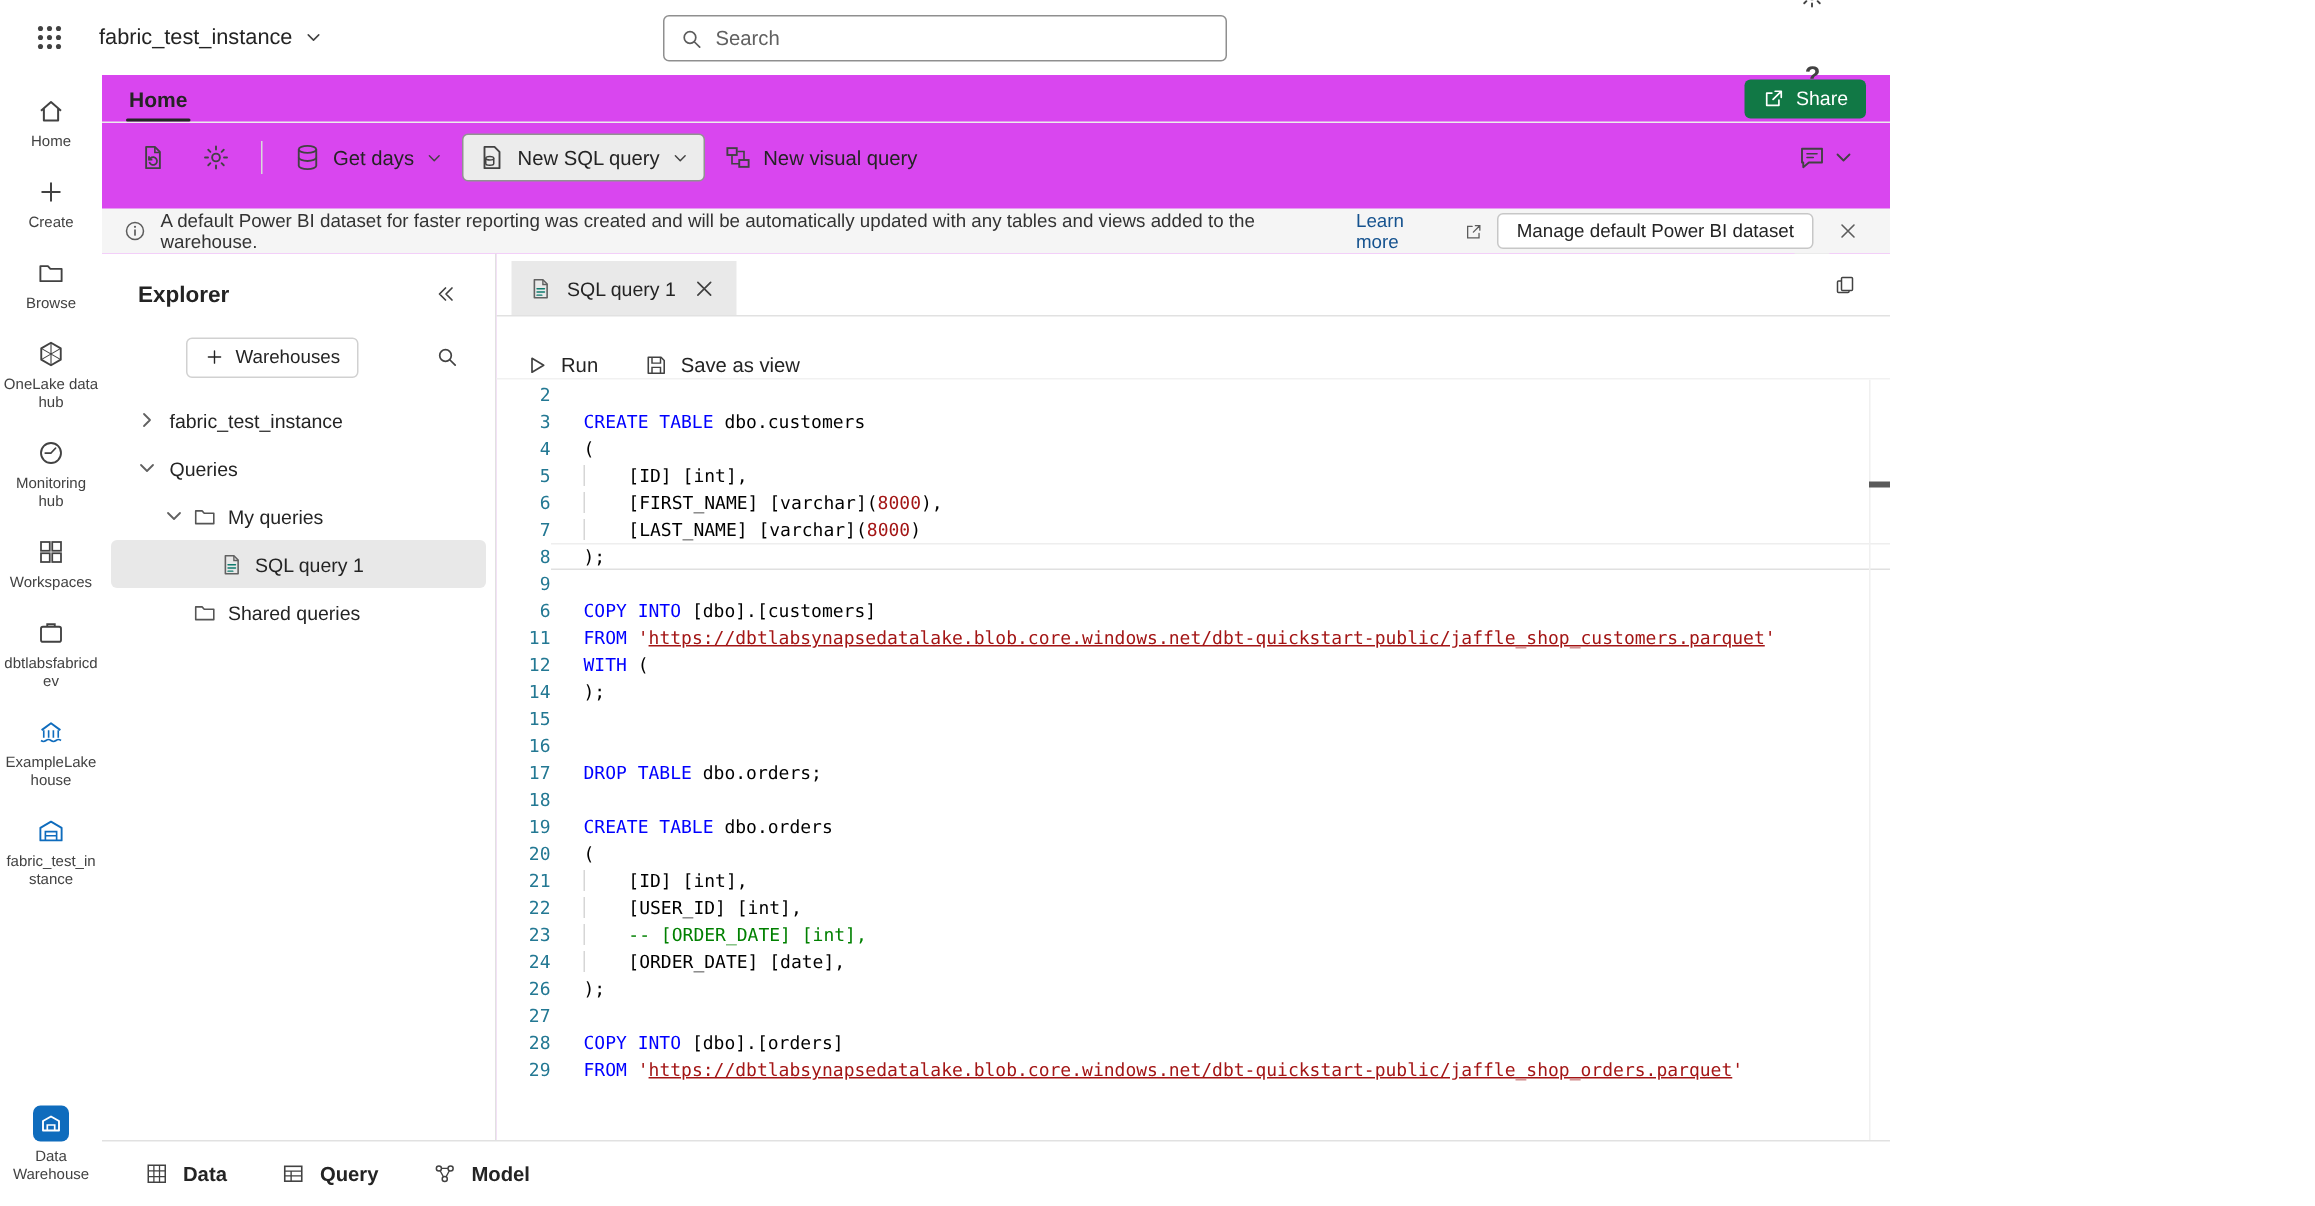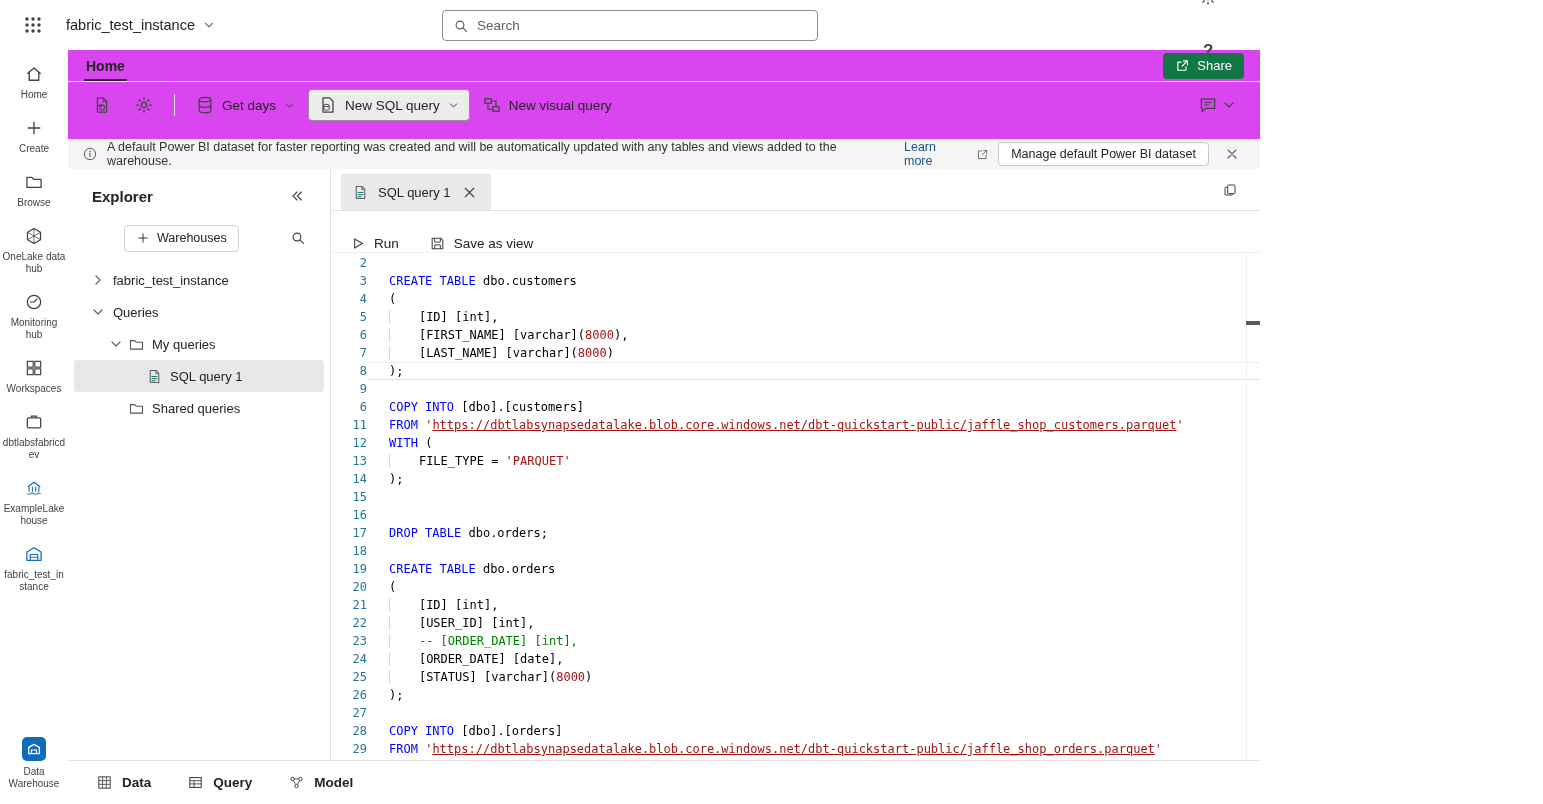"13" div.code-line { html: <div> <span>13</span> <span><span> </span><span>FILE_TYPE = </span><span>'PARQUET'</span></span> </div> -> none }
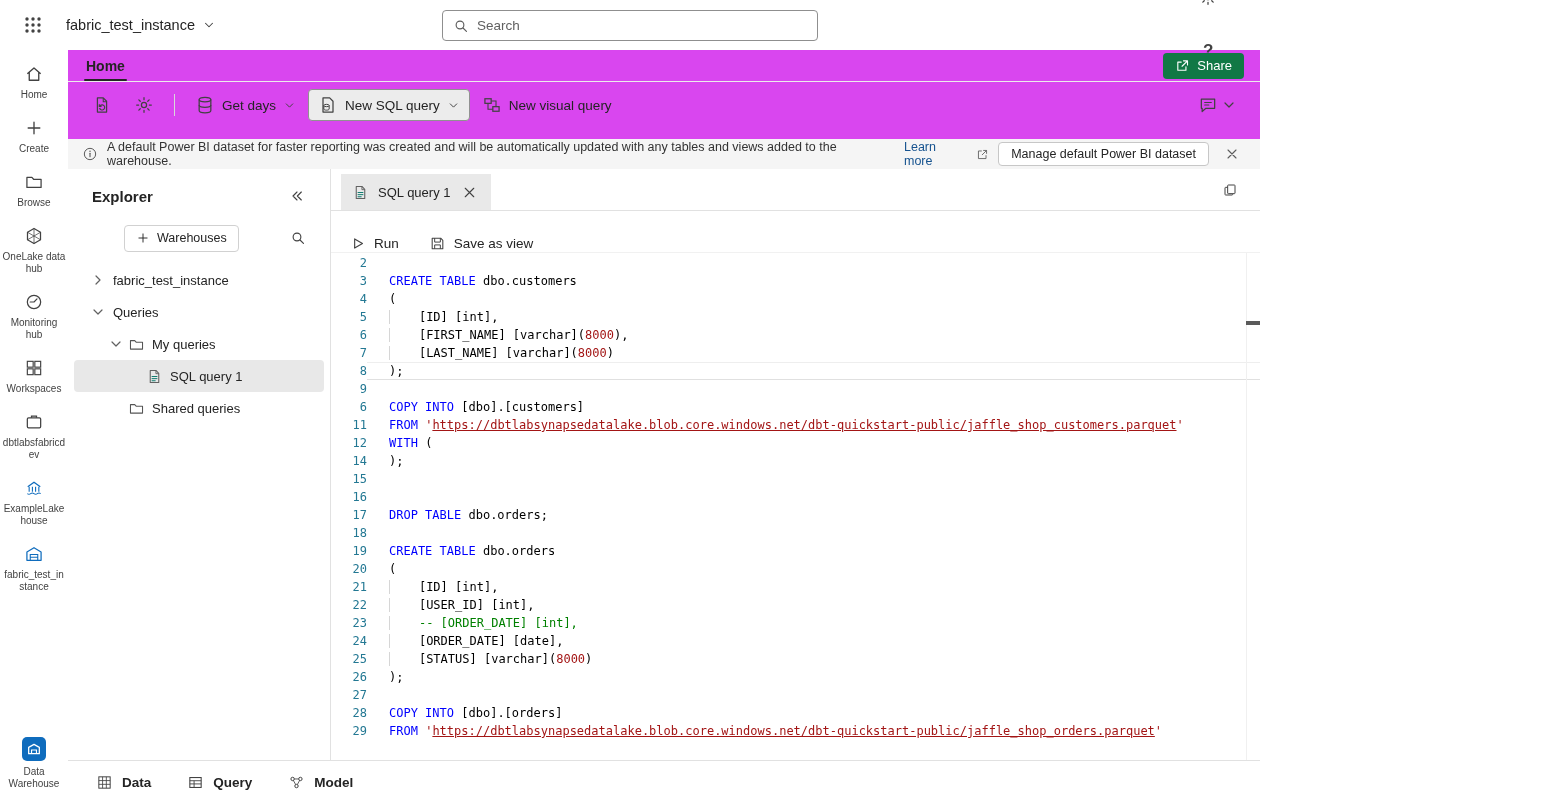"25" div.code-line { html: <div> <span>25</span> <span><span> </span><span>[STATUS] [varchar](</span><span>8000</span><span>)</span></span> </div> -> none }
